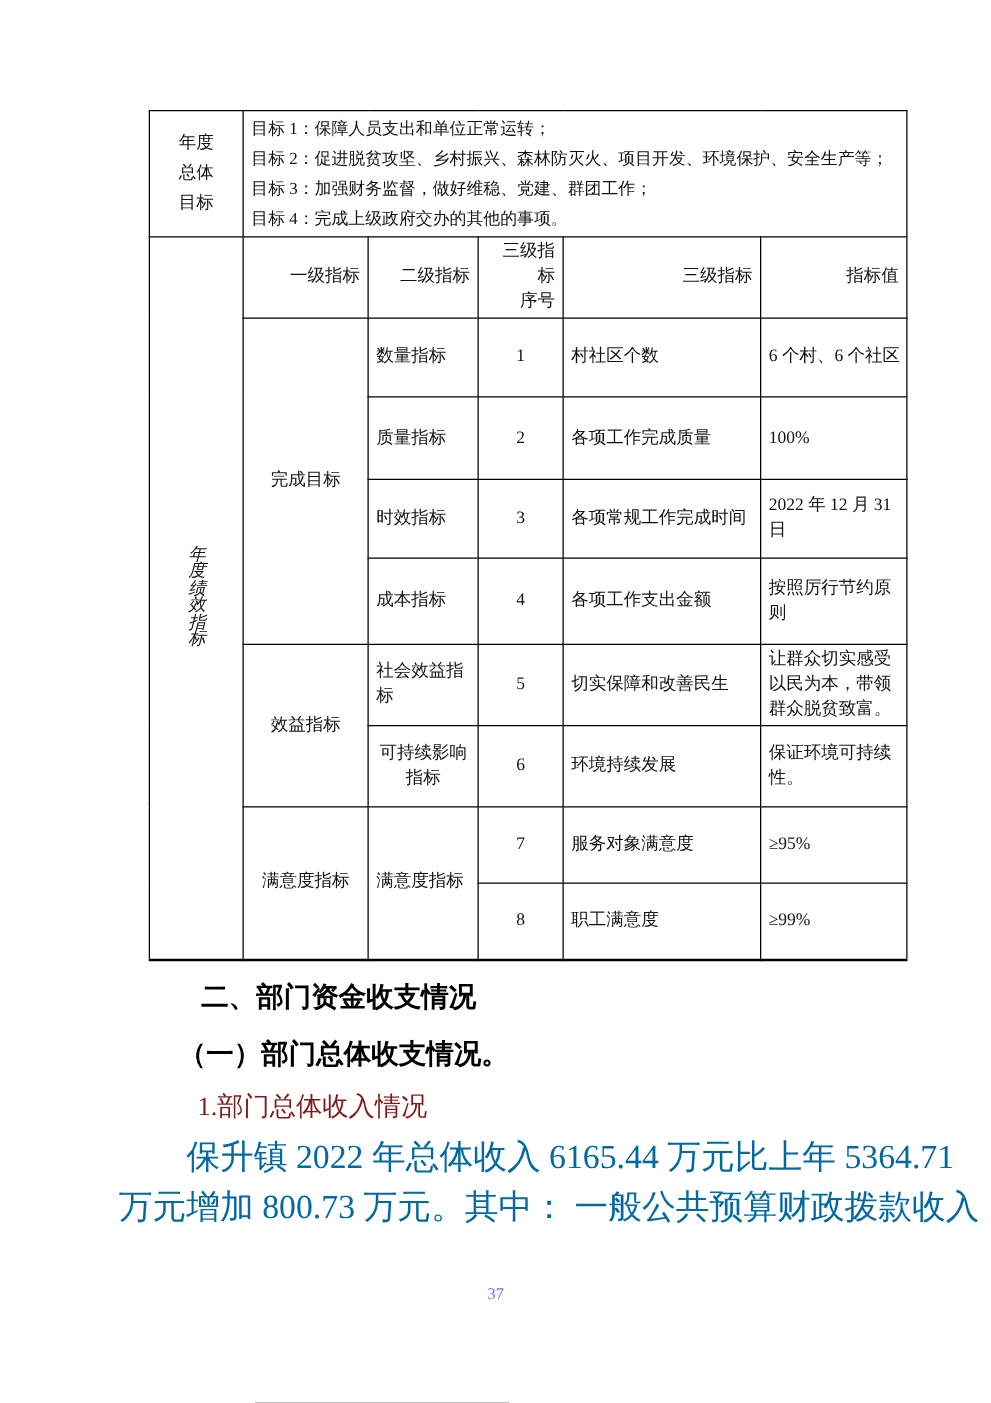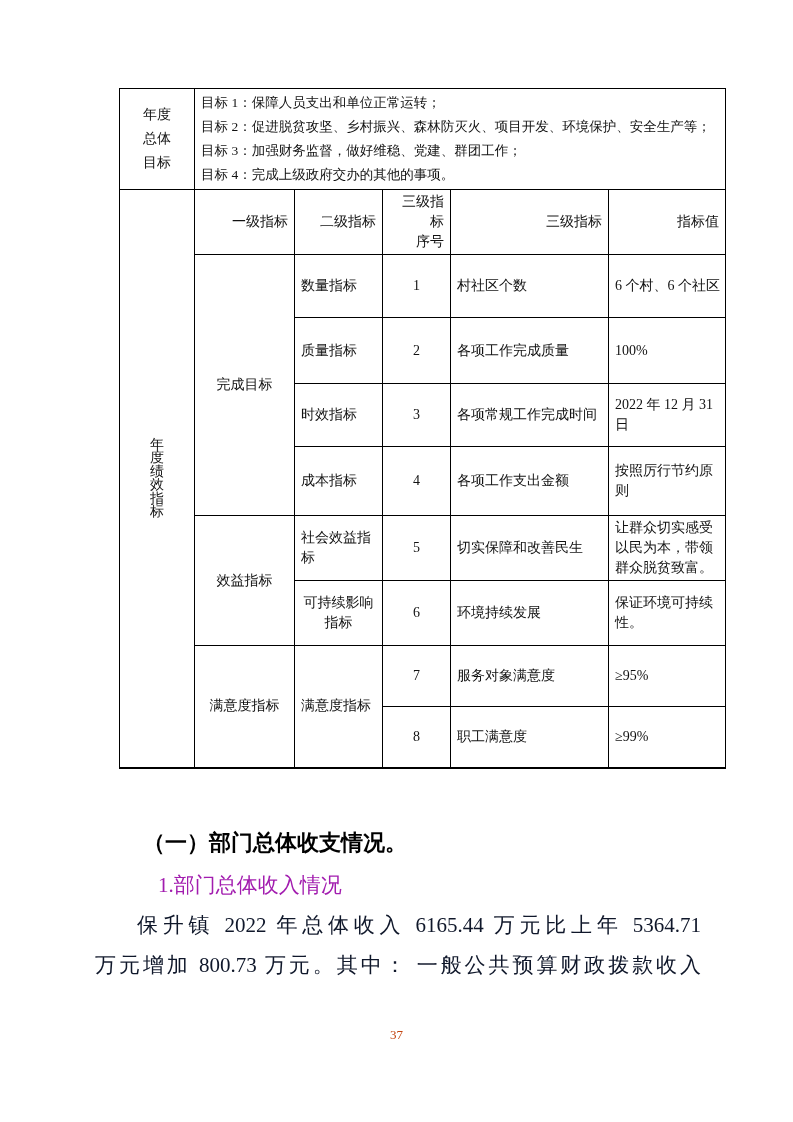"年度绩效指标" .stack1 { font-style: none -> italic; text-align: center -> right }
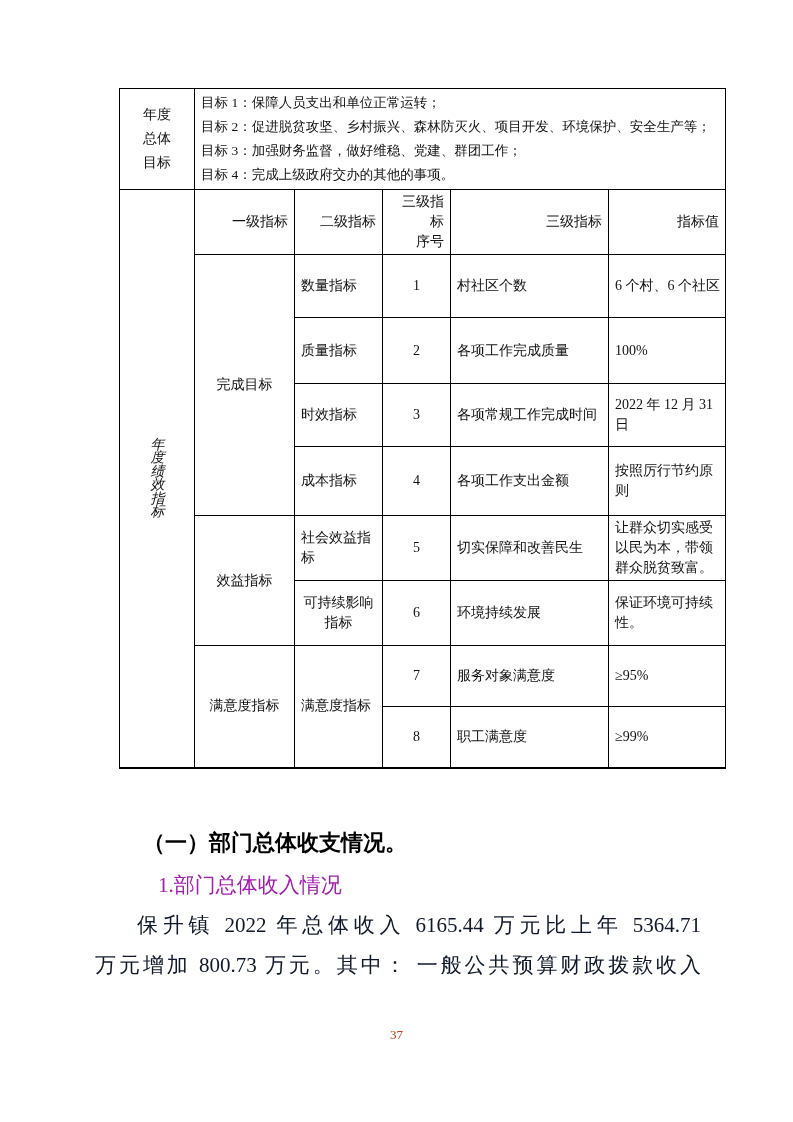"二、部门资金收支情况" div.h1 { html: none -> <div>二、部门资金收支情况</div> }
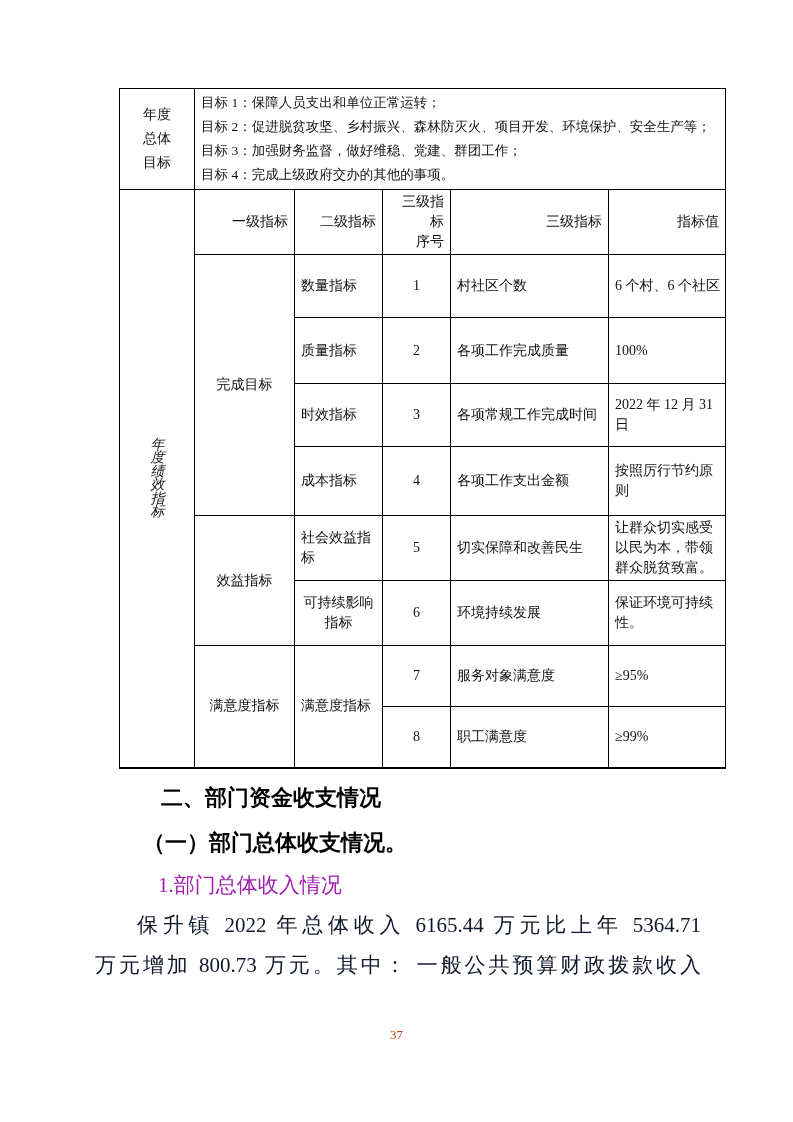"1.部门总体收入情况" .h3 { color: #a21caf -> #7f1d1d }
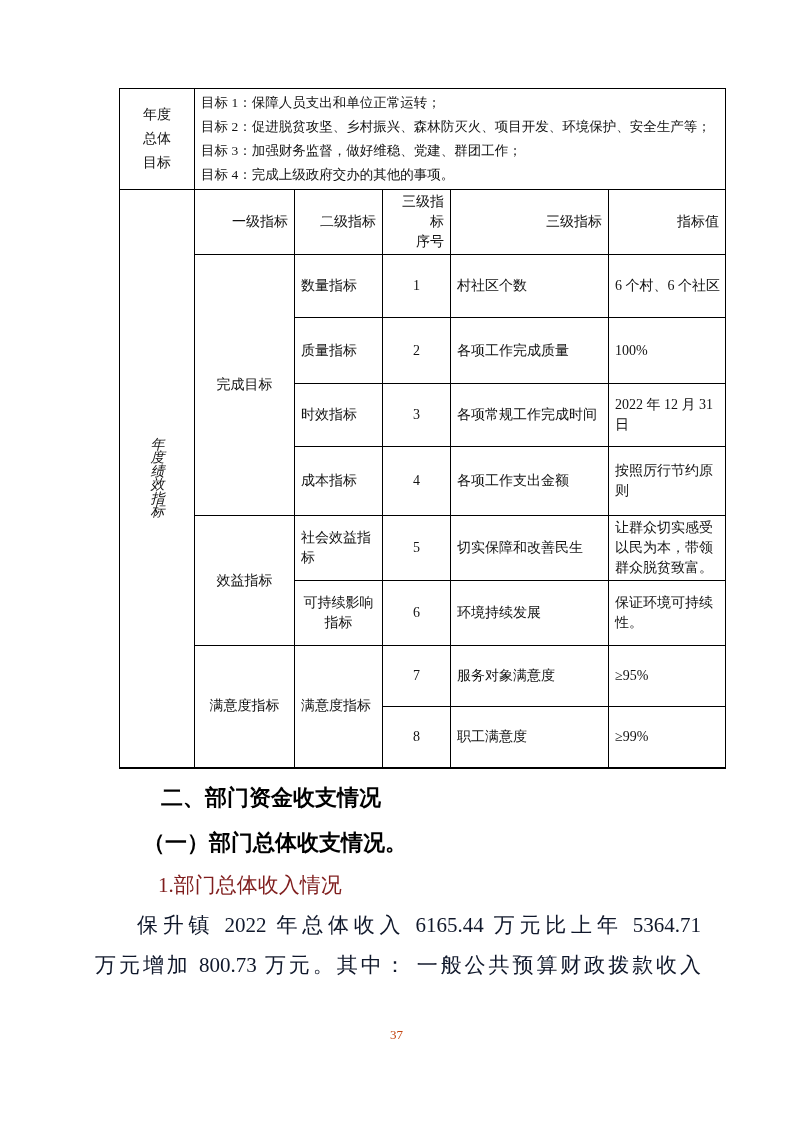"保升镇 2022 年总体收入 6165.44 万元比上年" .para { color: #0f172a -> #0369a1; font-size: 21px -> 27px }
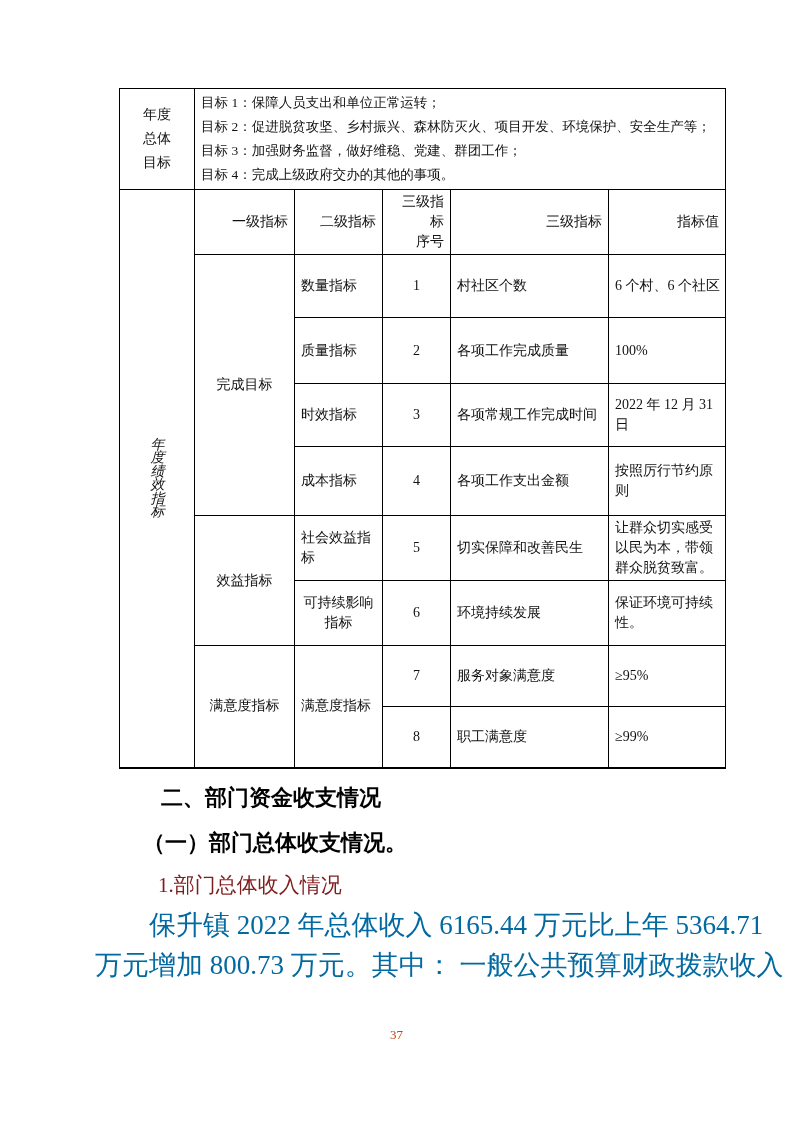"37" .pagenum { color: #c2410c -> #8b5cf6 }
